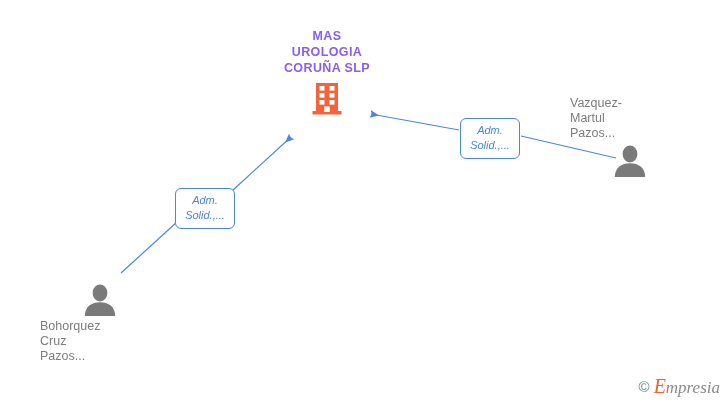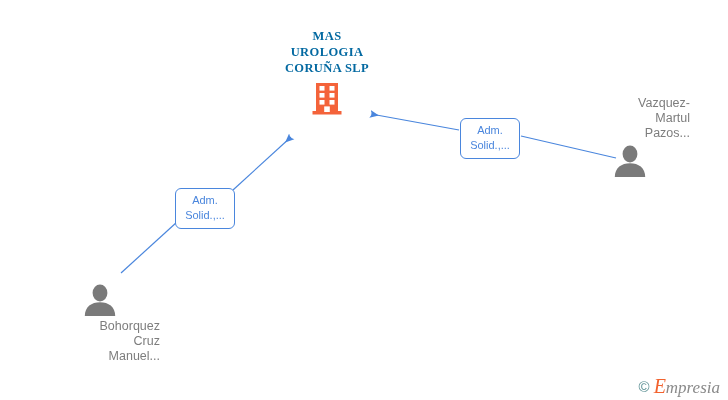"MAS" .company-title { color: #0369a1 -> #8b5cf6; font-family: Liberation Serif, serif -> none }
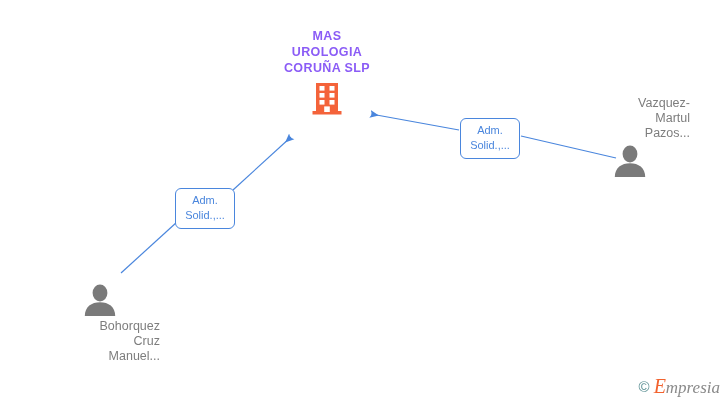"Vazquez-" .person-node { text-align: right -> left }
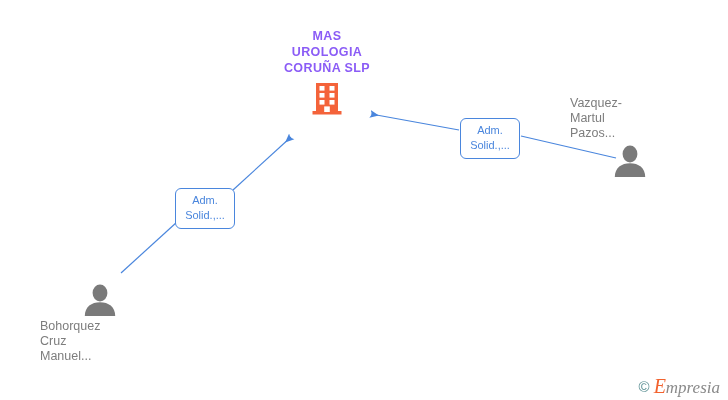"Adm." .rel-label { font-style: none -> italic }
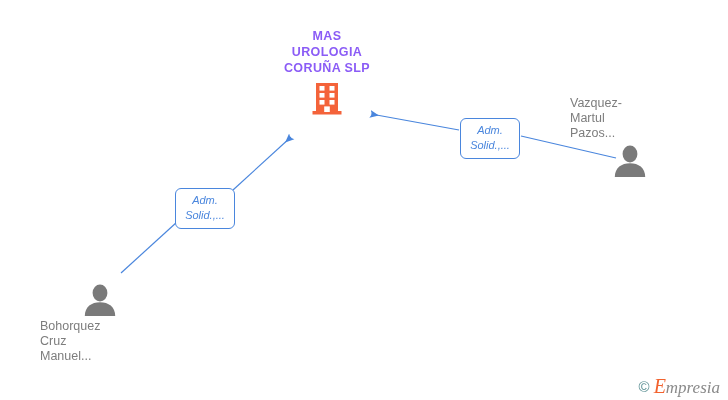"Bohorquez" div.person-name { text: Manuel -> Pazos }
